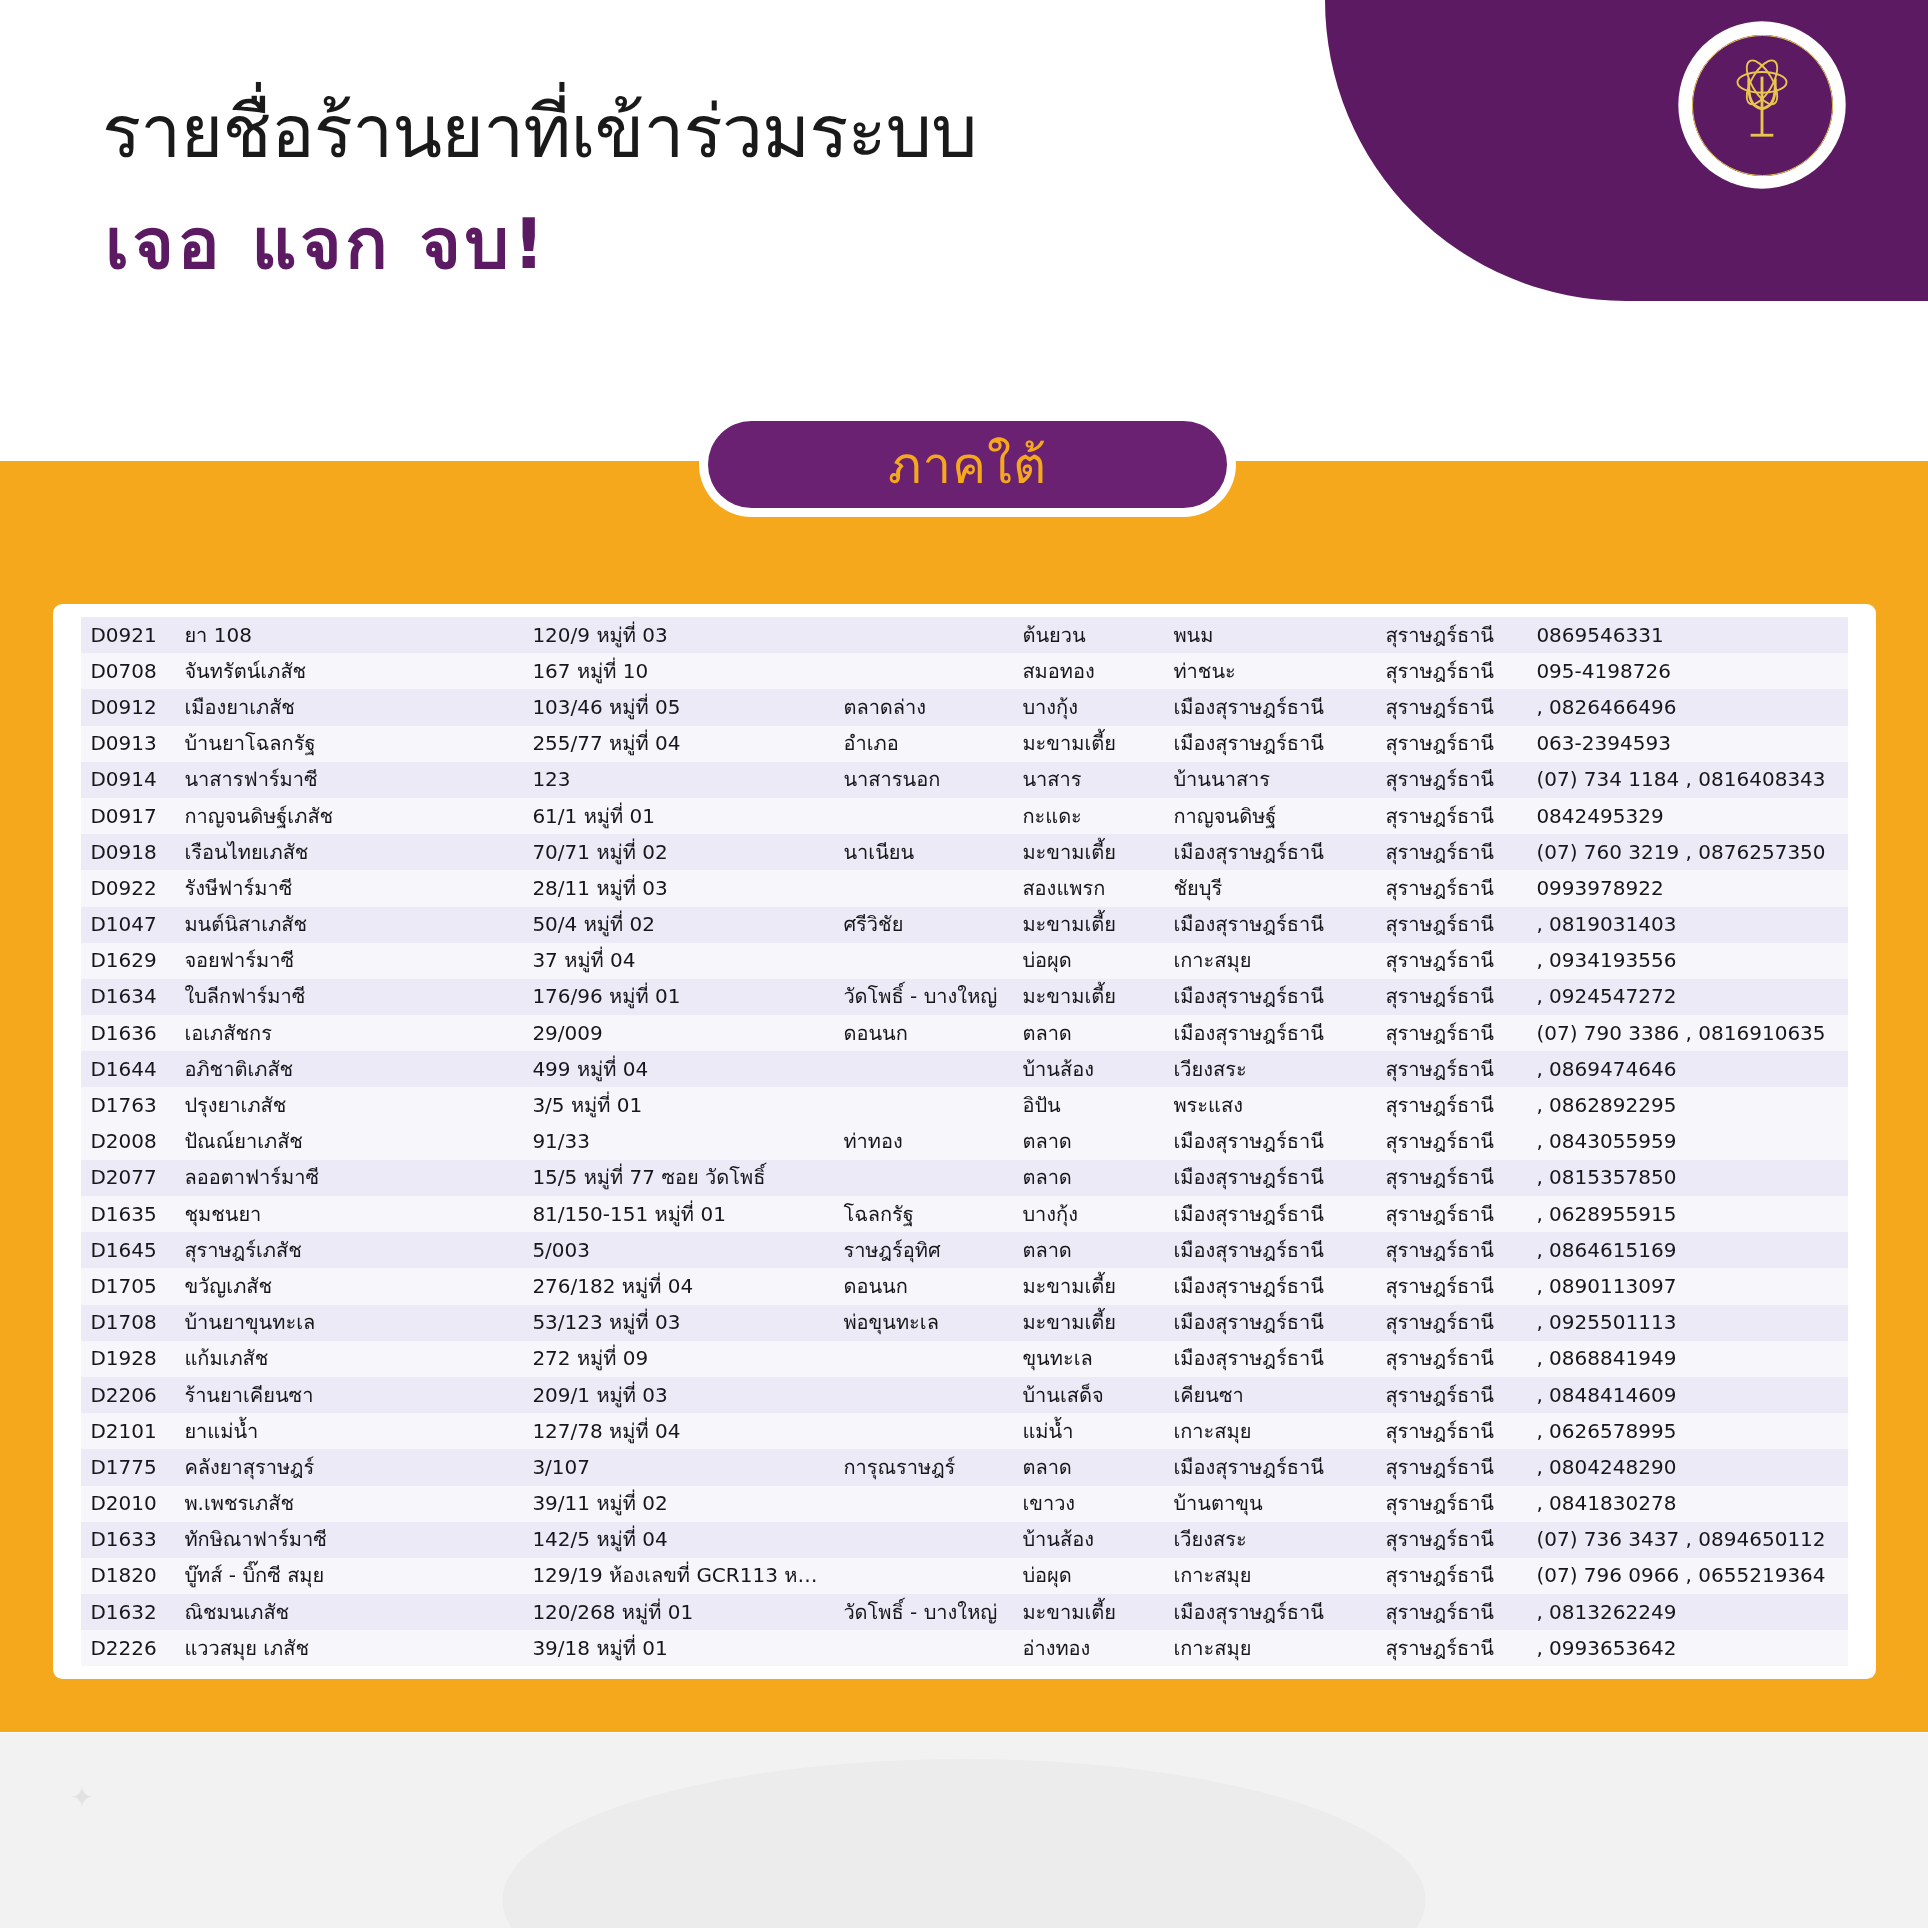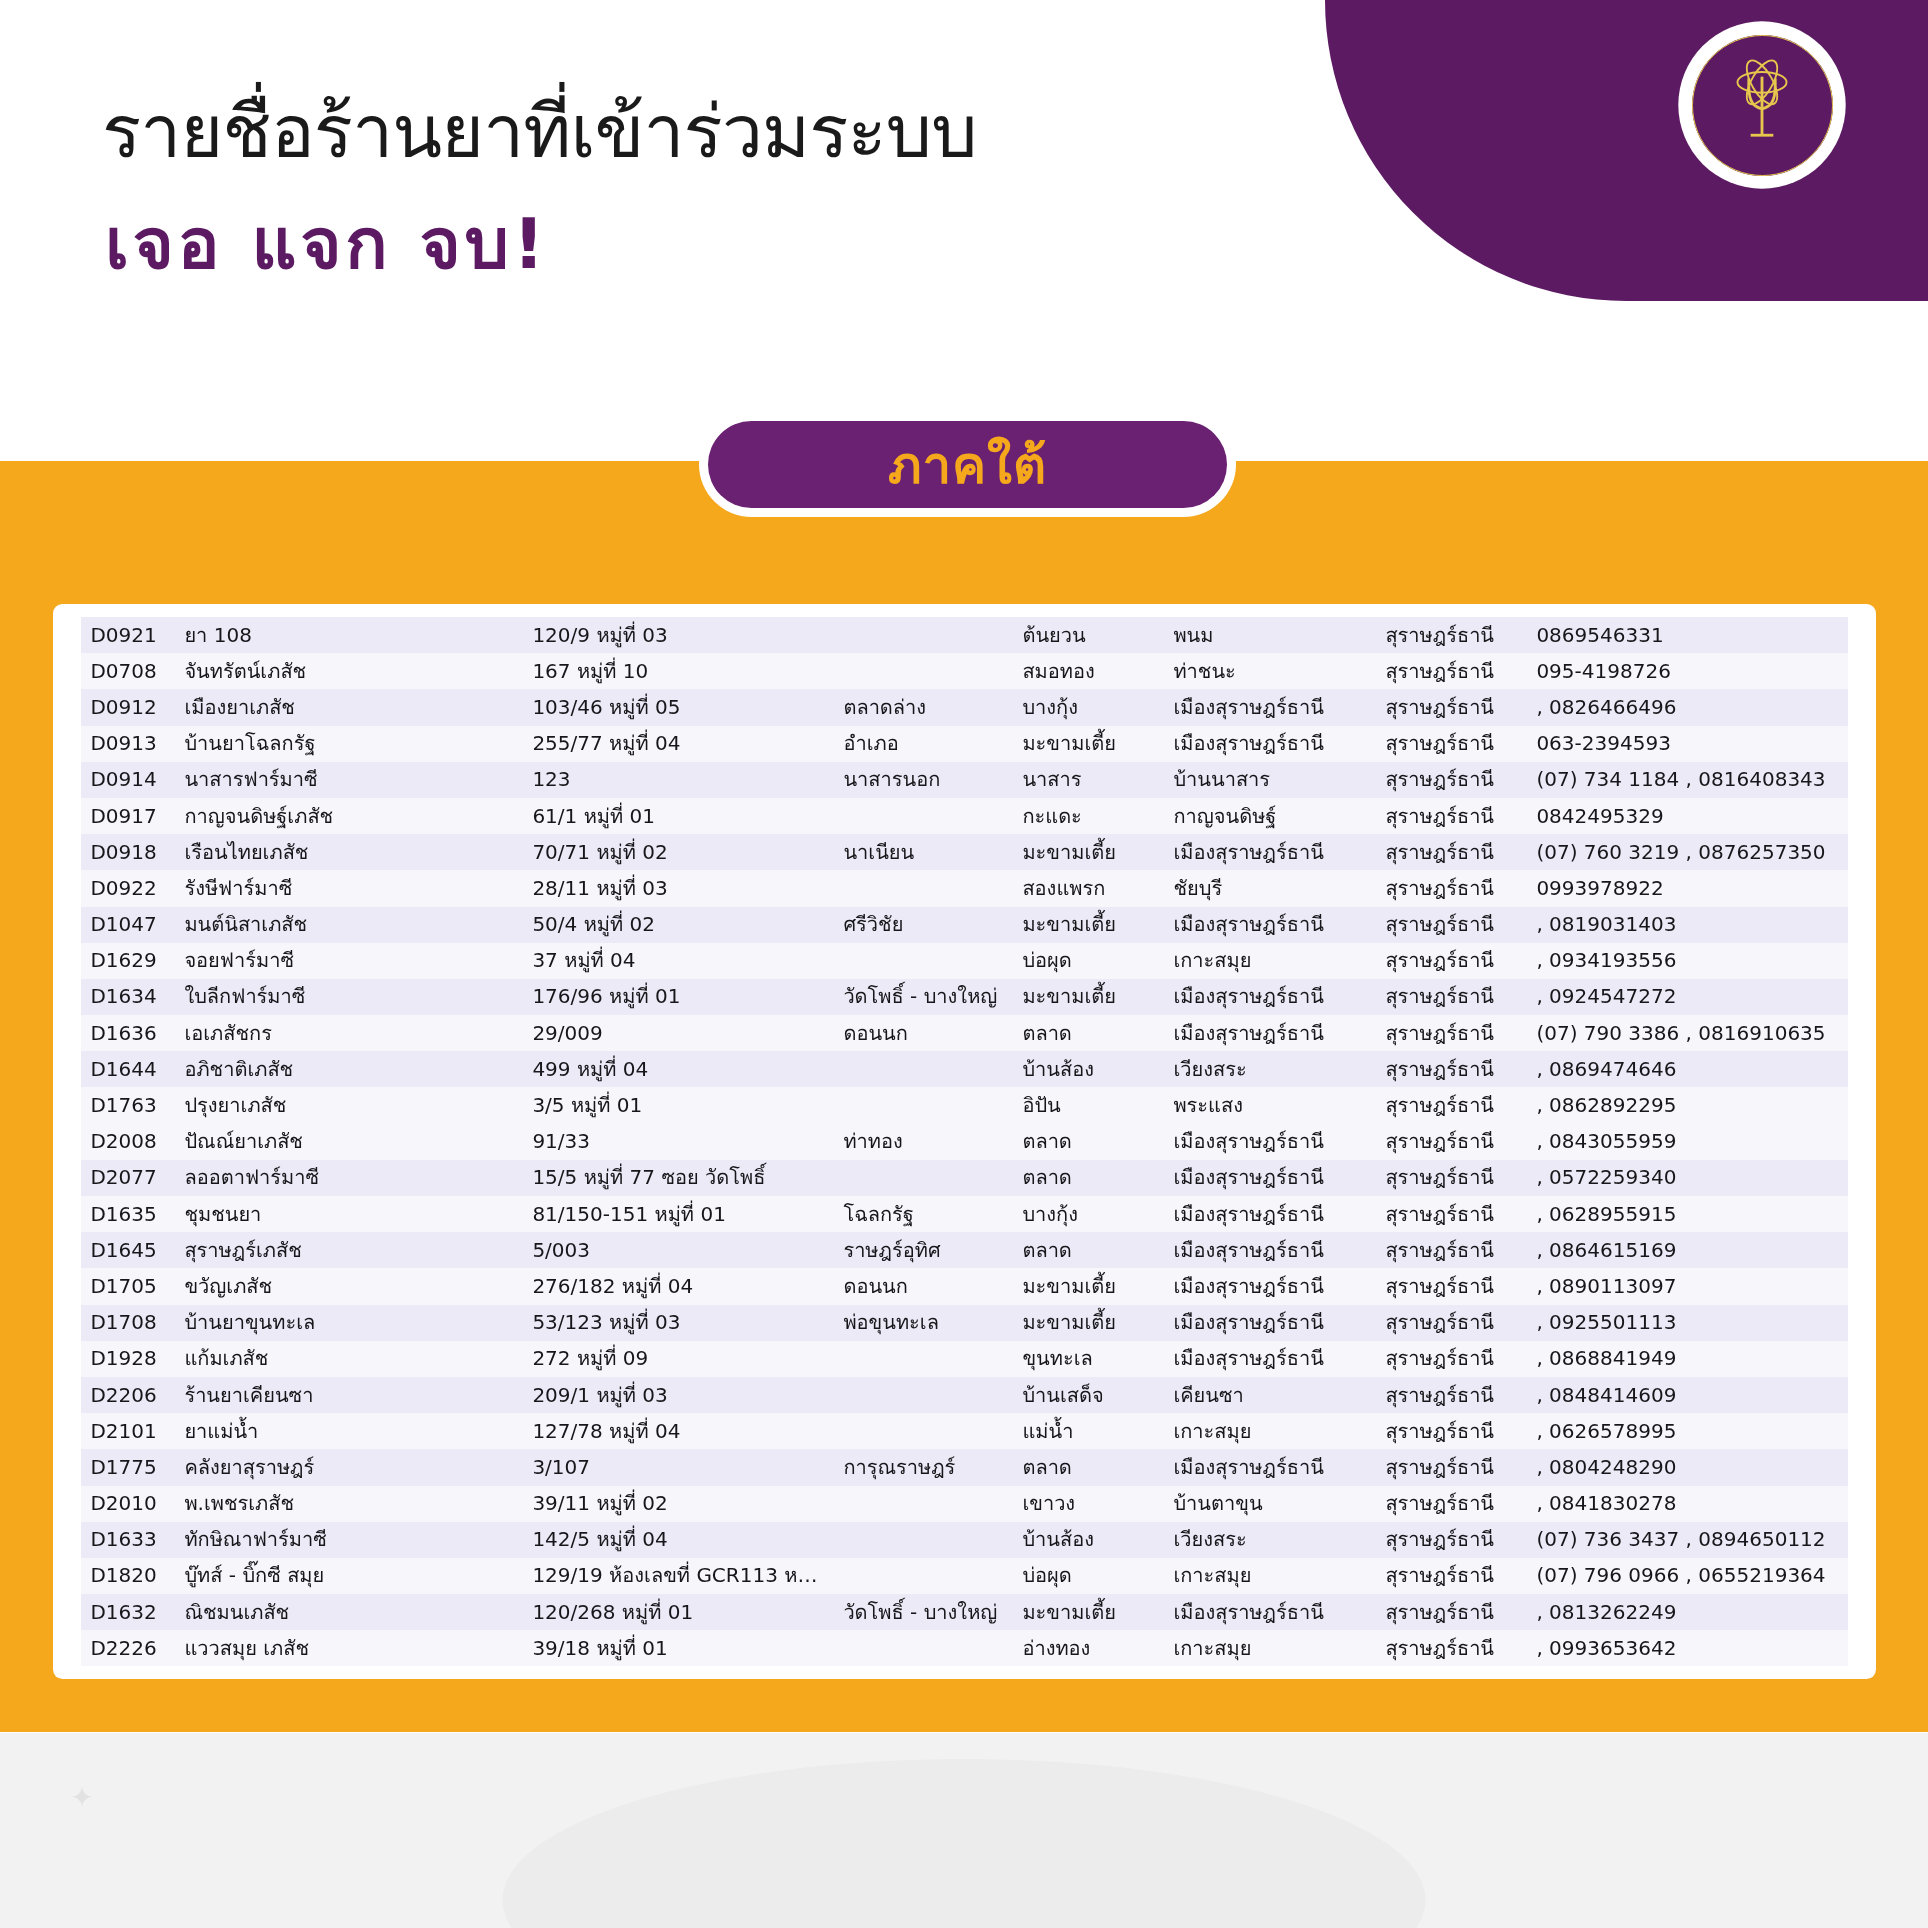"ภาคใต้" .region-pill span { font-weight: 700 -> 400 }
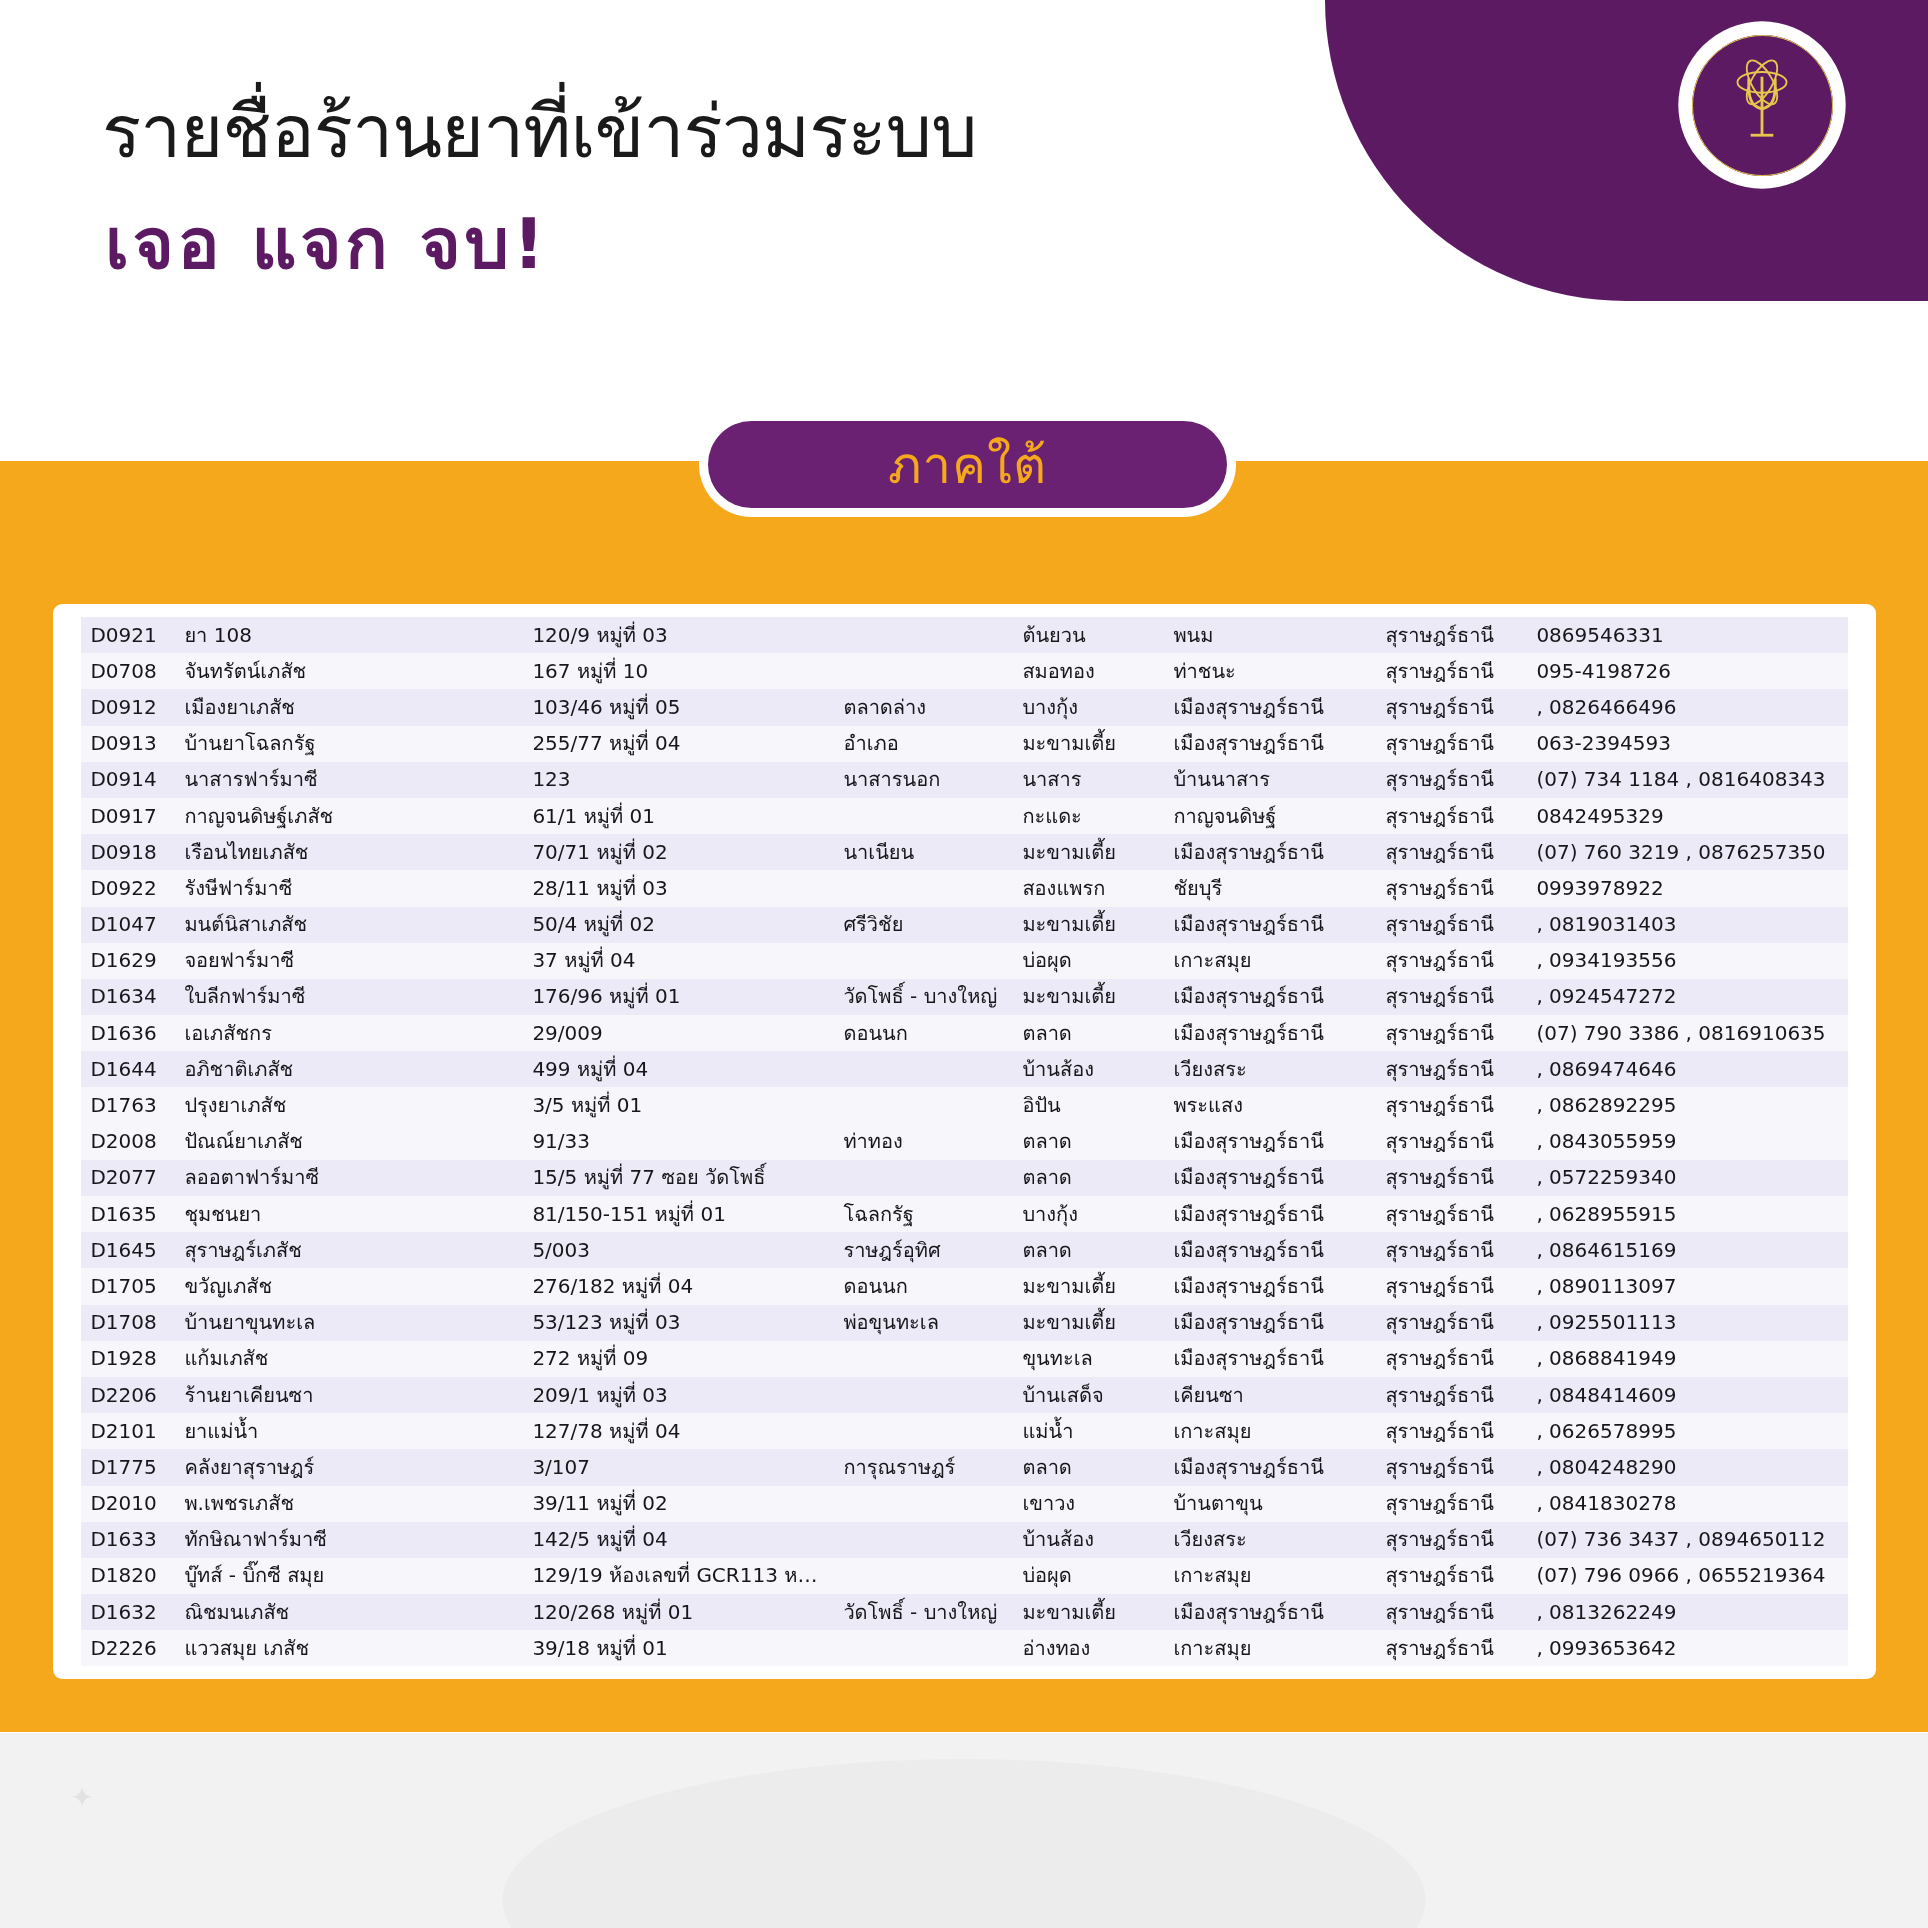", 0572259340" td { text: 0572259340 -> 0815357850 }
